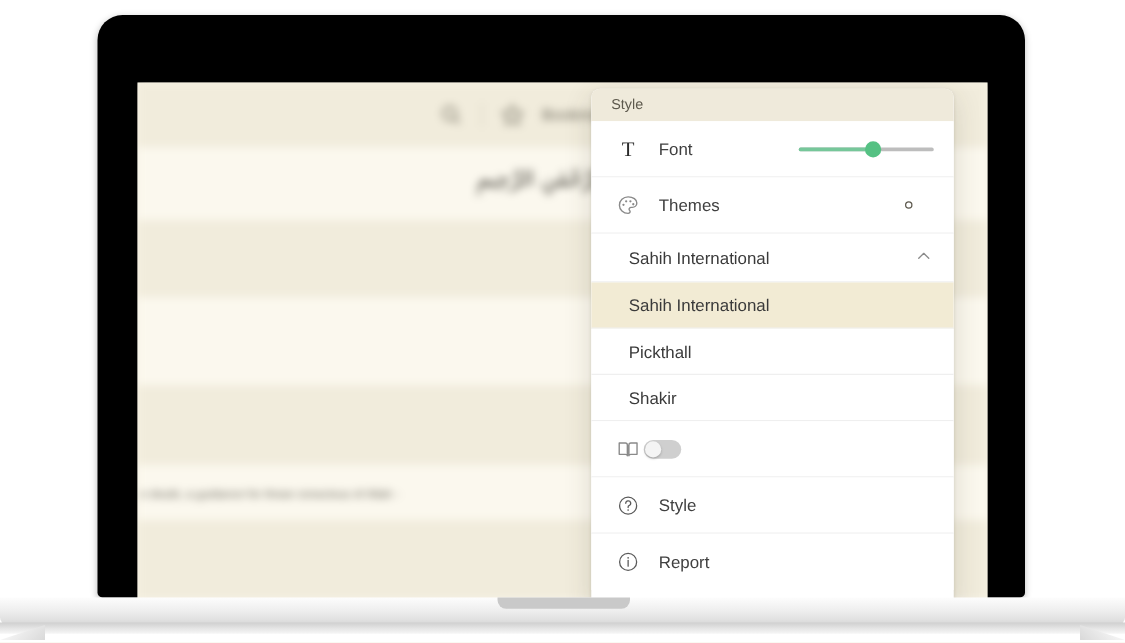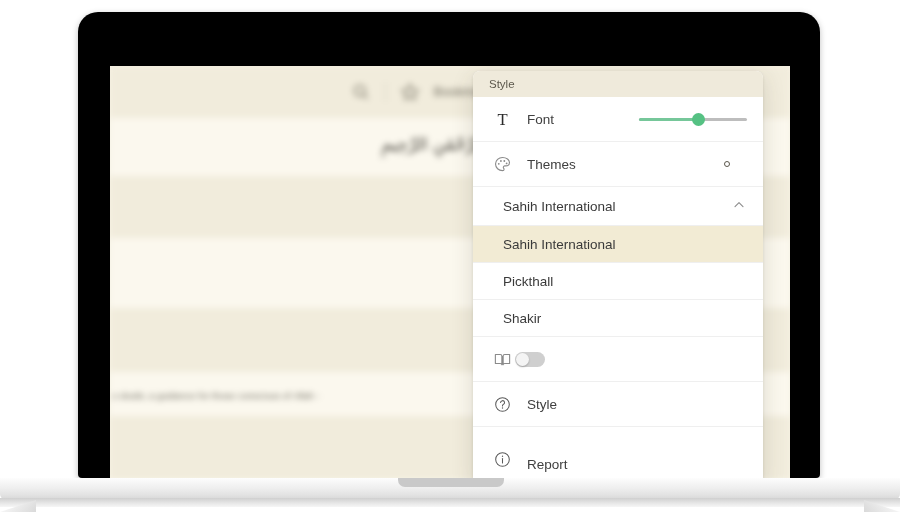"Report" .row:last-child { align-items: flex-end -> none }
